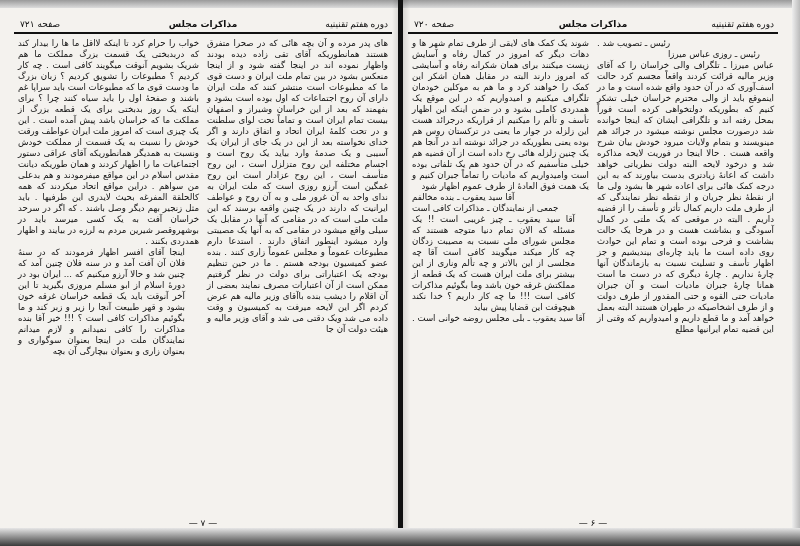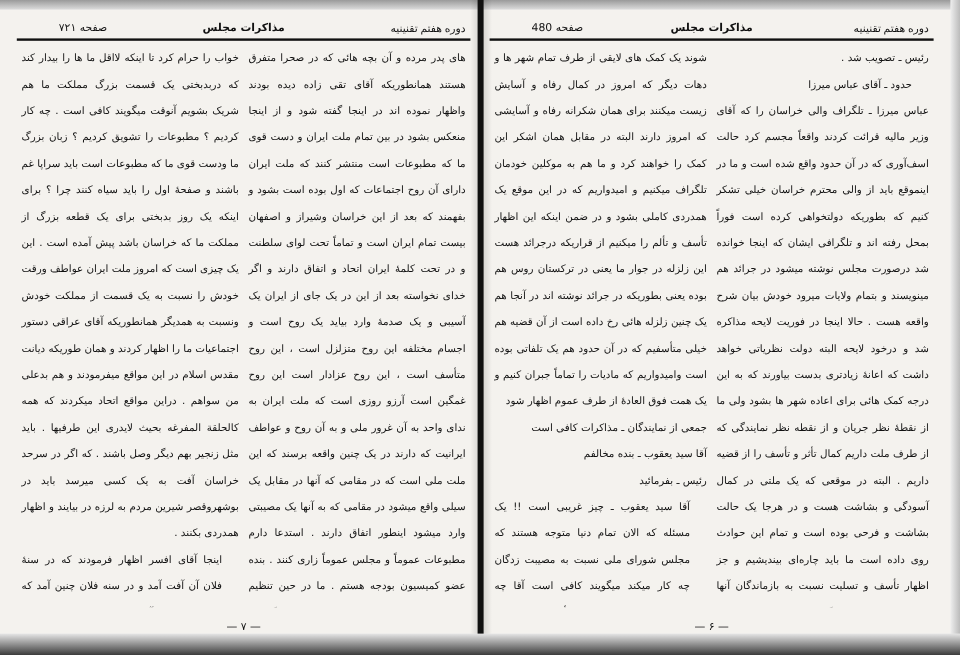"صفحه ۷۲۱" .rh-page { margin-left: 29px -> none }
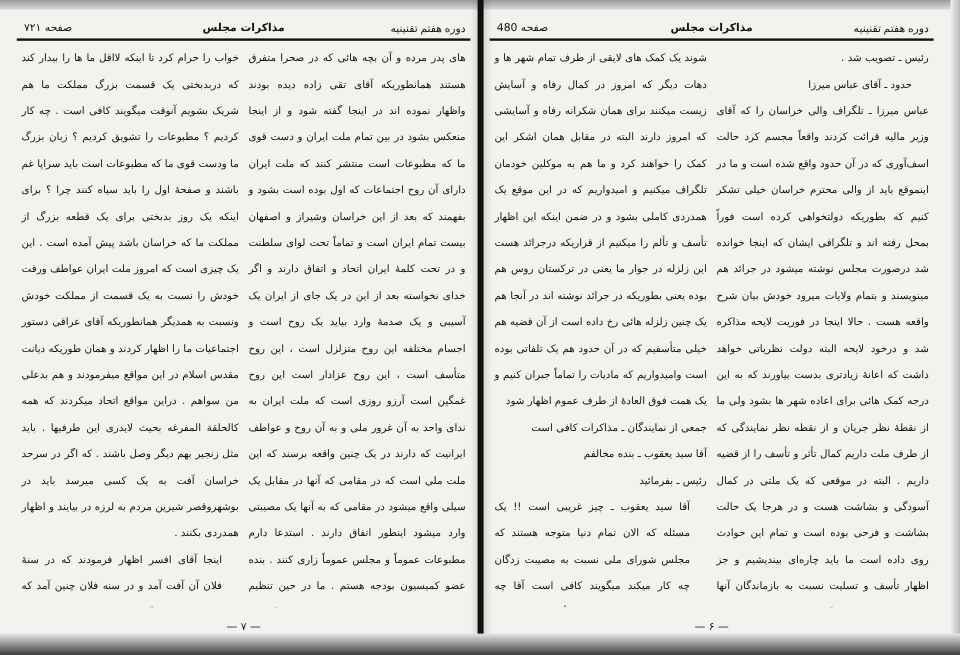"صفحه 480" span.rh-page { text: 480 -> ۷۲۰ }
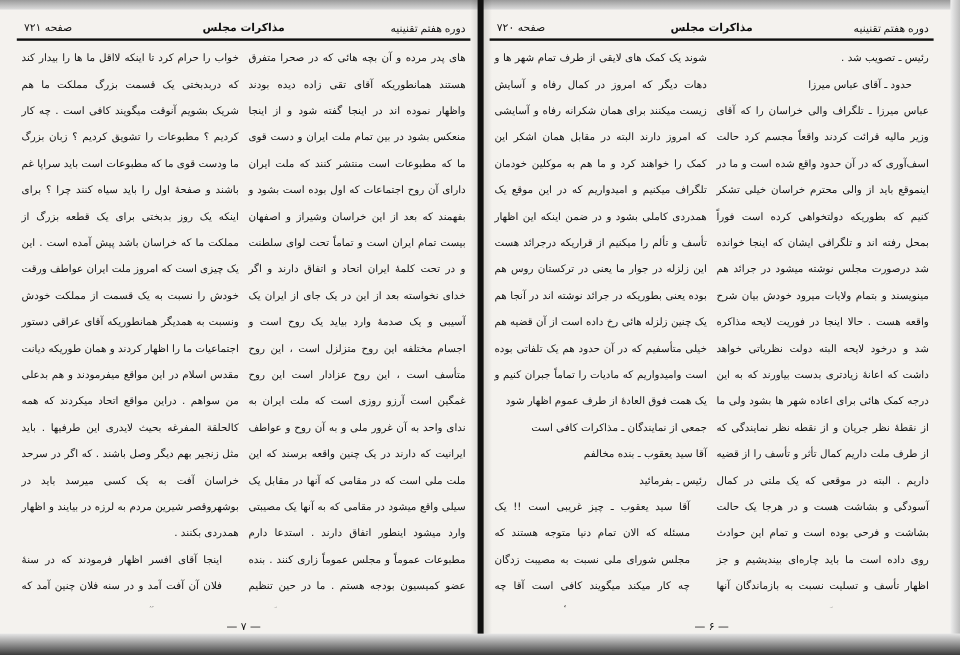"خواب را حرام کرد تا" .col { line-height: 22px -> 11px }
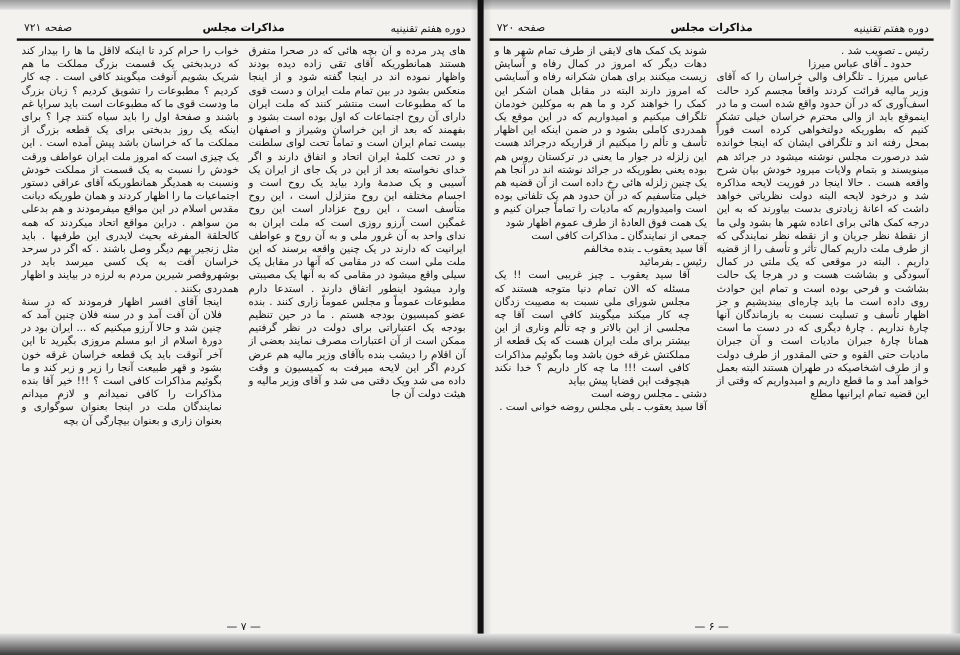"رئیس ـ تصویب شد ." .col .center { text-align: right -> left }
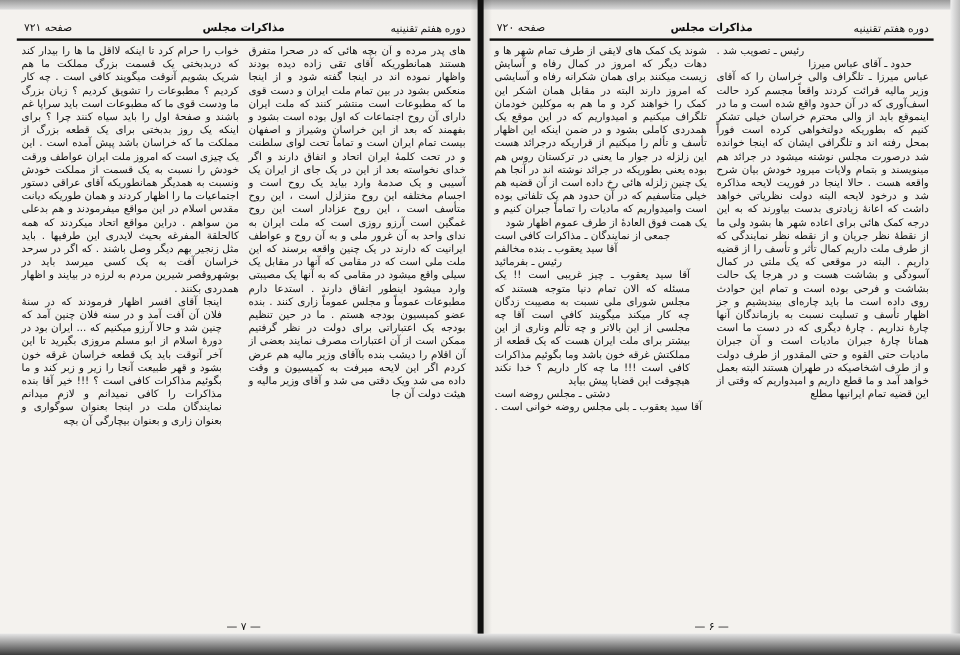"حدود ـ آقای عباس میرزا" p.indent { text: حدود ـ آقای -> رئیس ـ روزی }
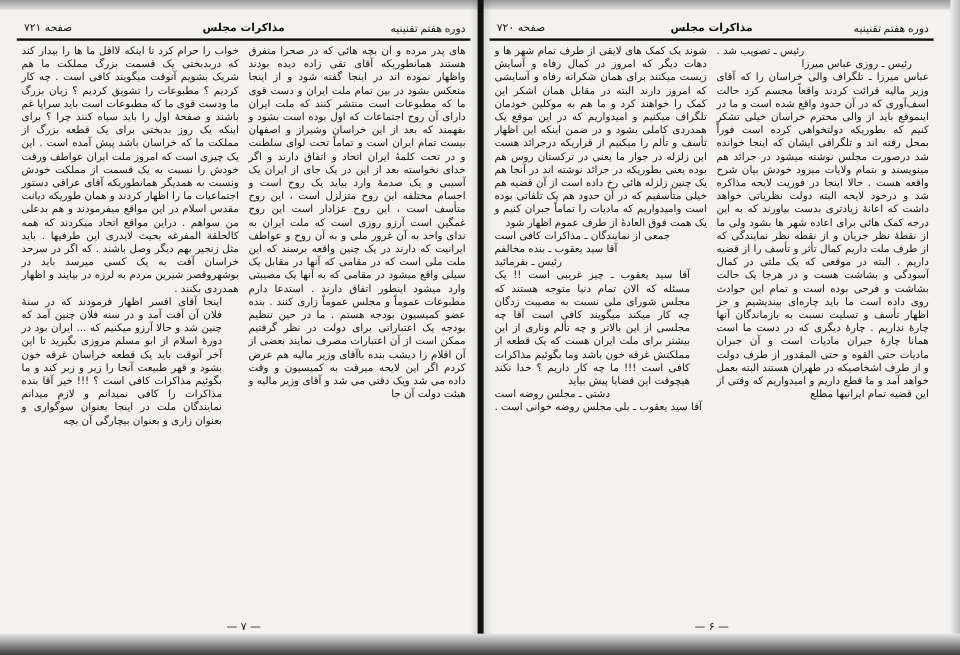"جمعی از نمایندگان ـ مذاکرات" p.center { order: before "آقا سید یعقوب ـ بنده" -> after "آقا سید یعقوب ـ بنده" }
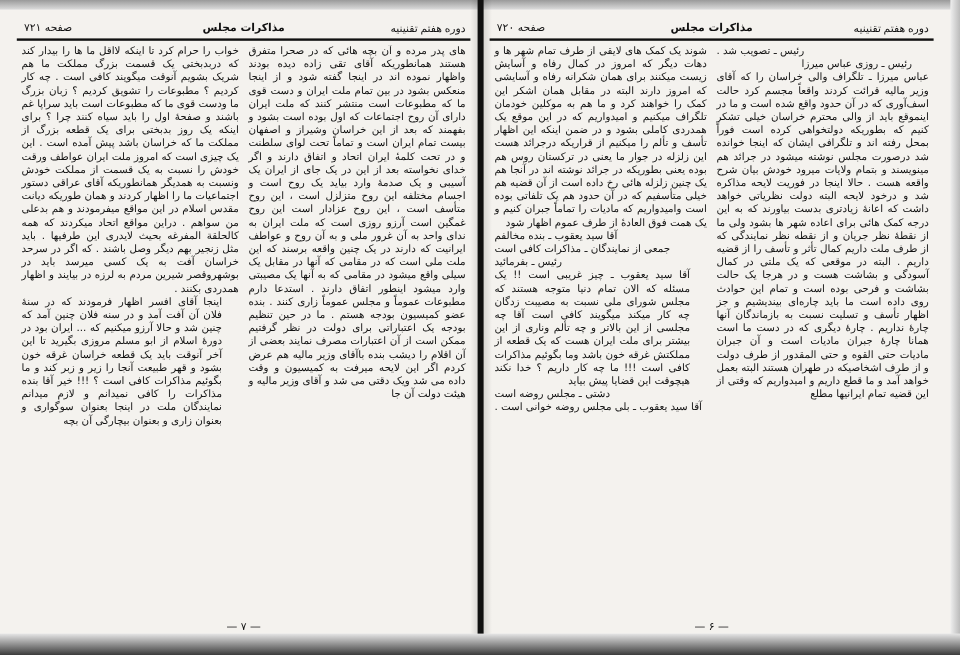"رئیس ـ بفرمائید" p.center { html: <p>رئیس ـ بفرمائید</p> -> none }
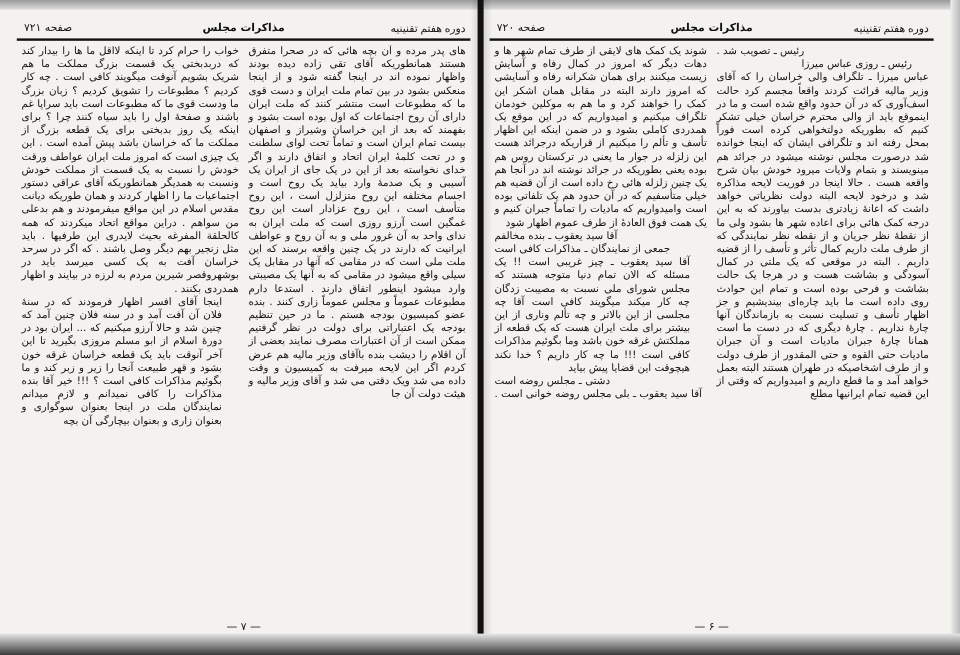"دشتی ـ مجلس روضه است" p.center { html: <p>دشتی ـ مجلس روضه است</p> -> none }
